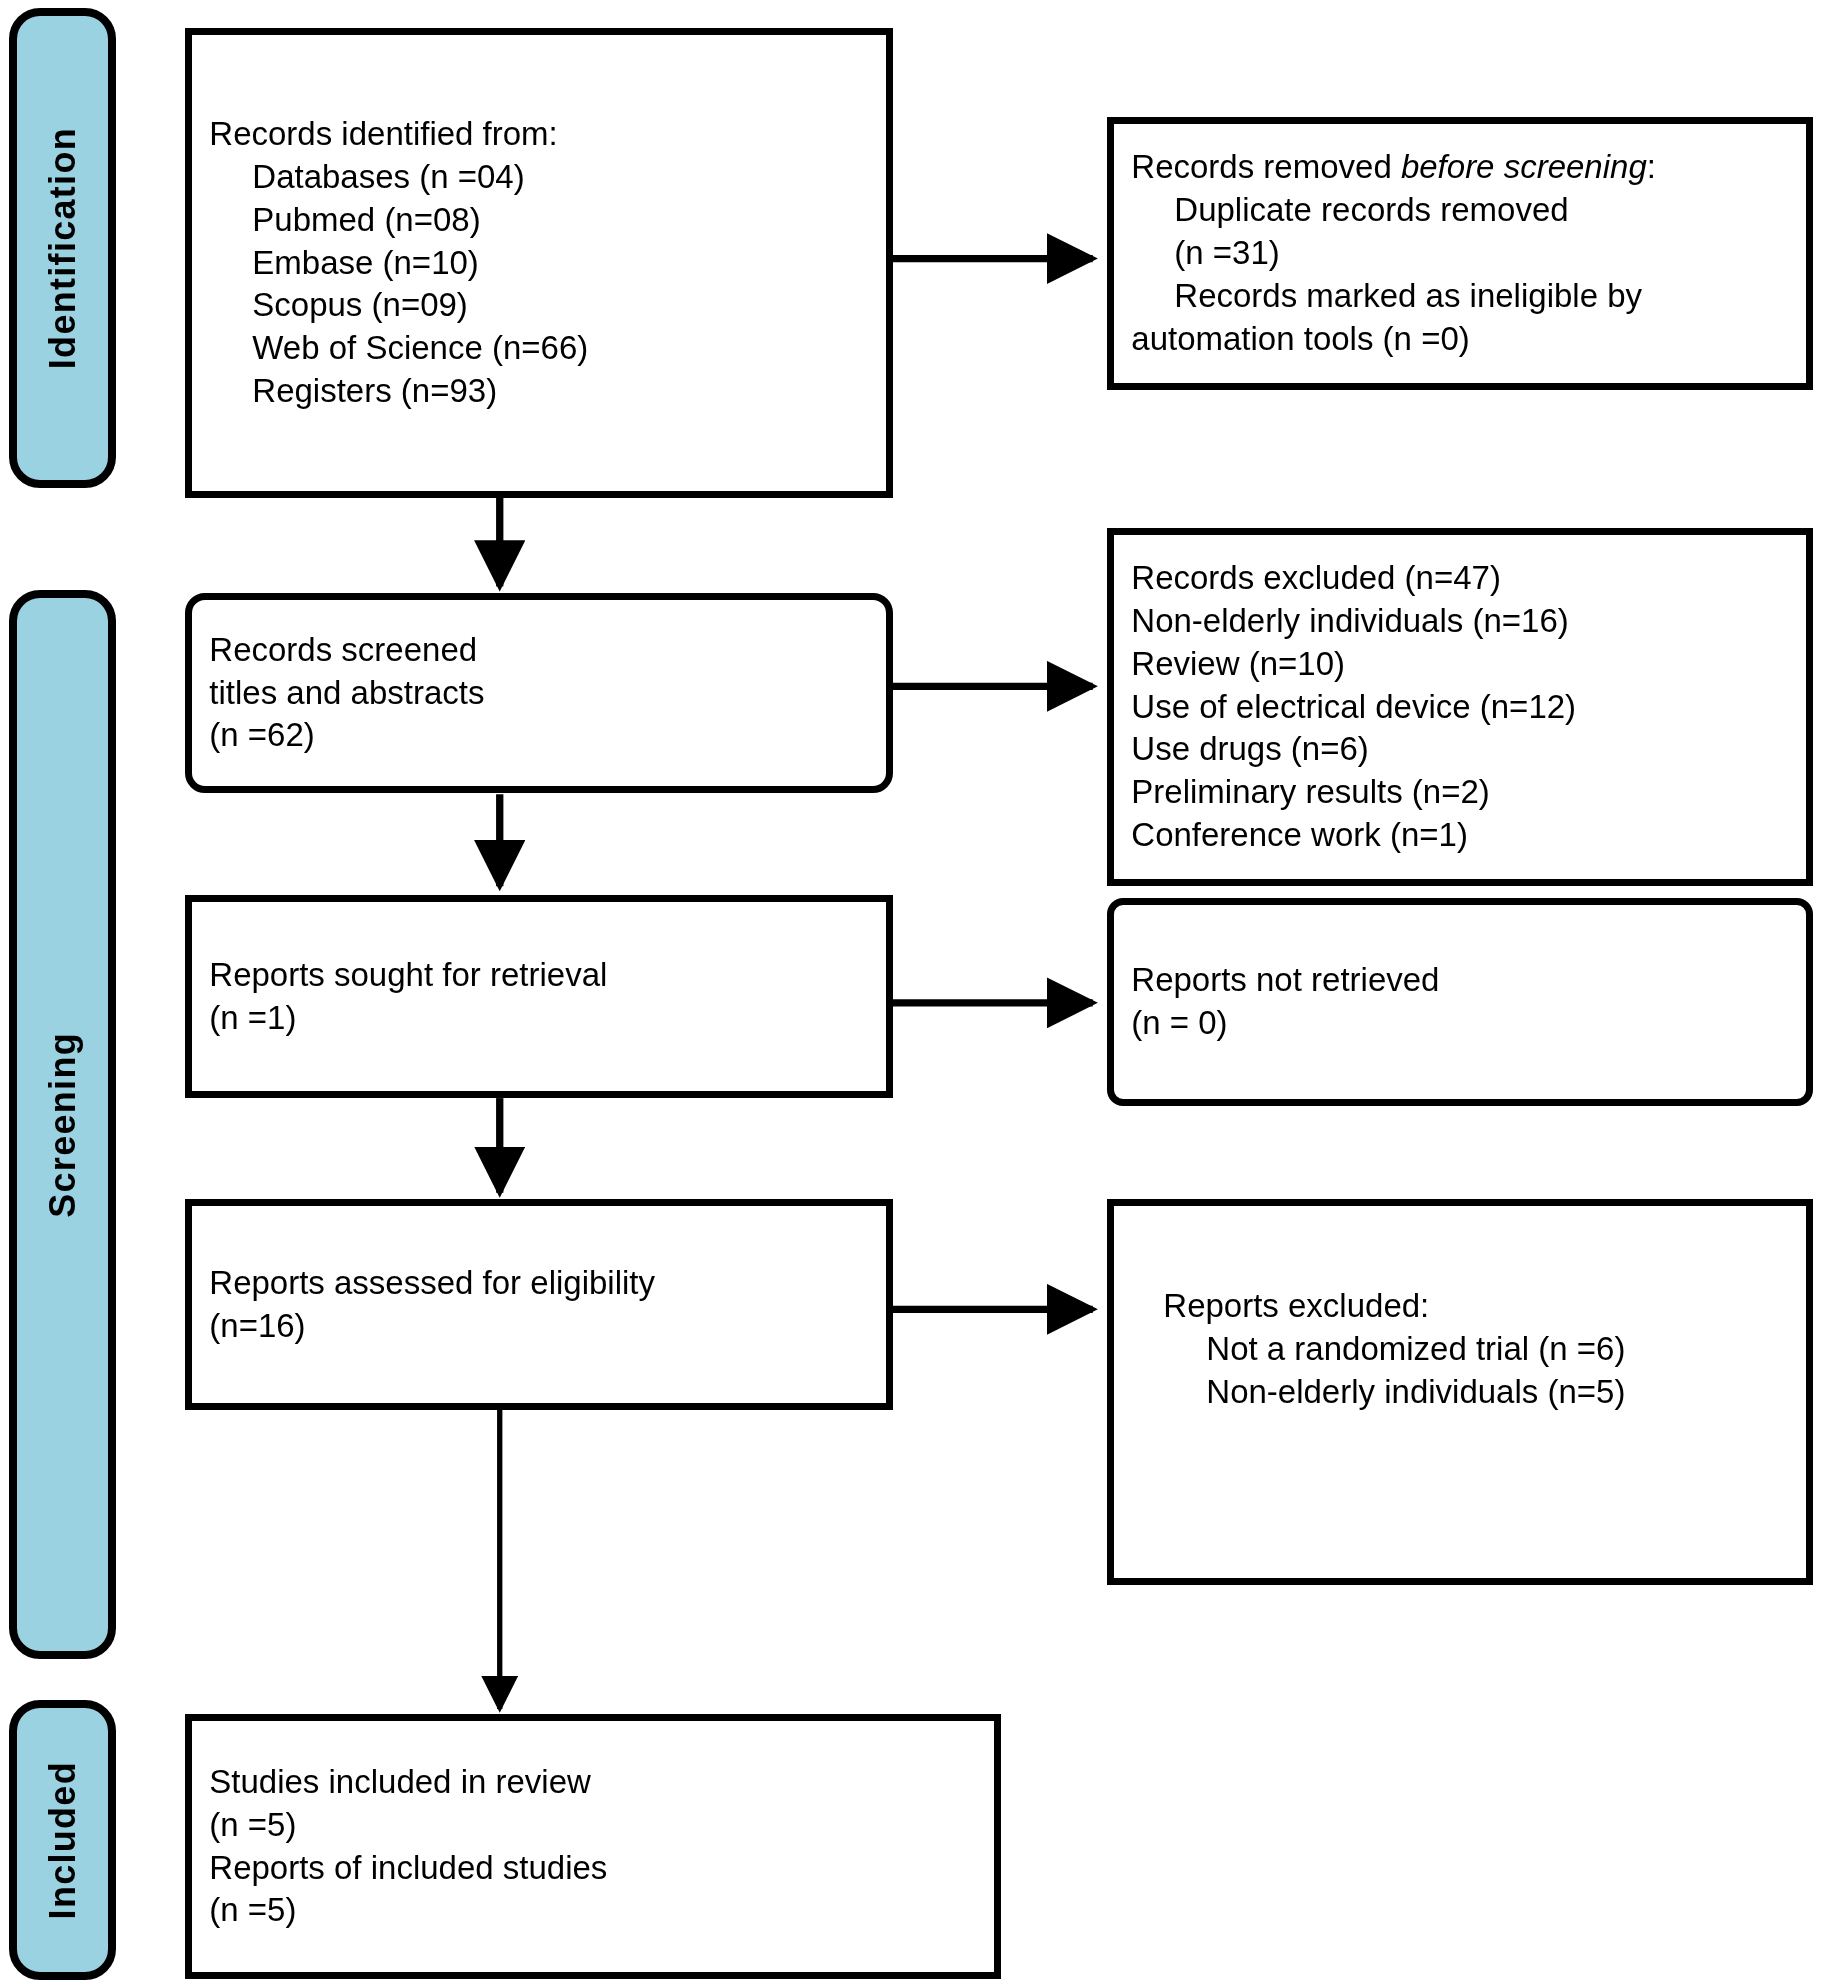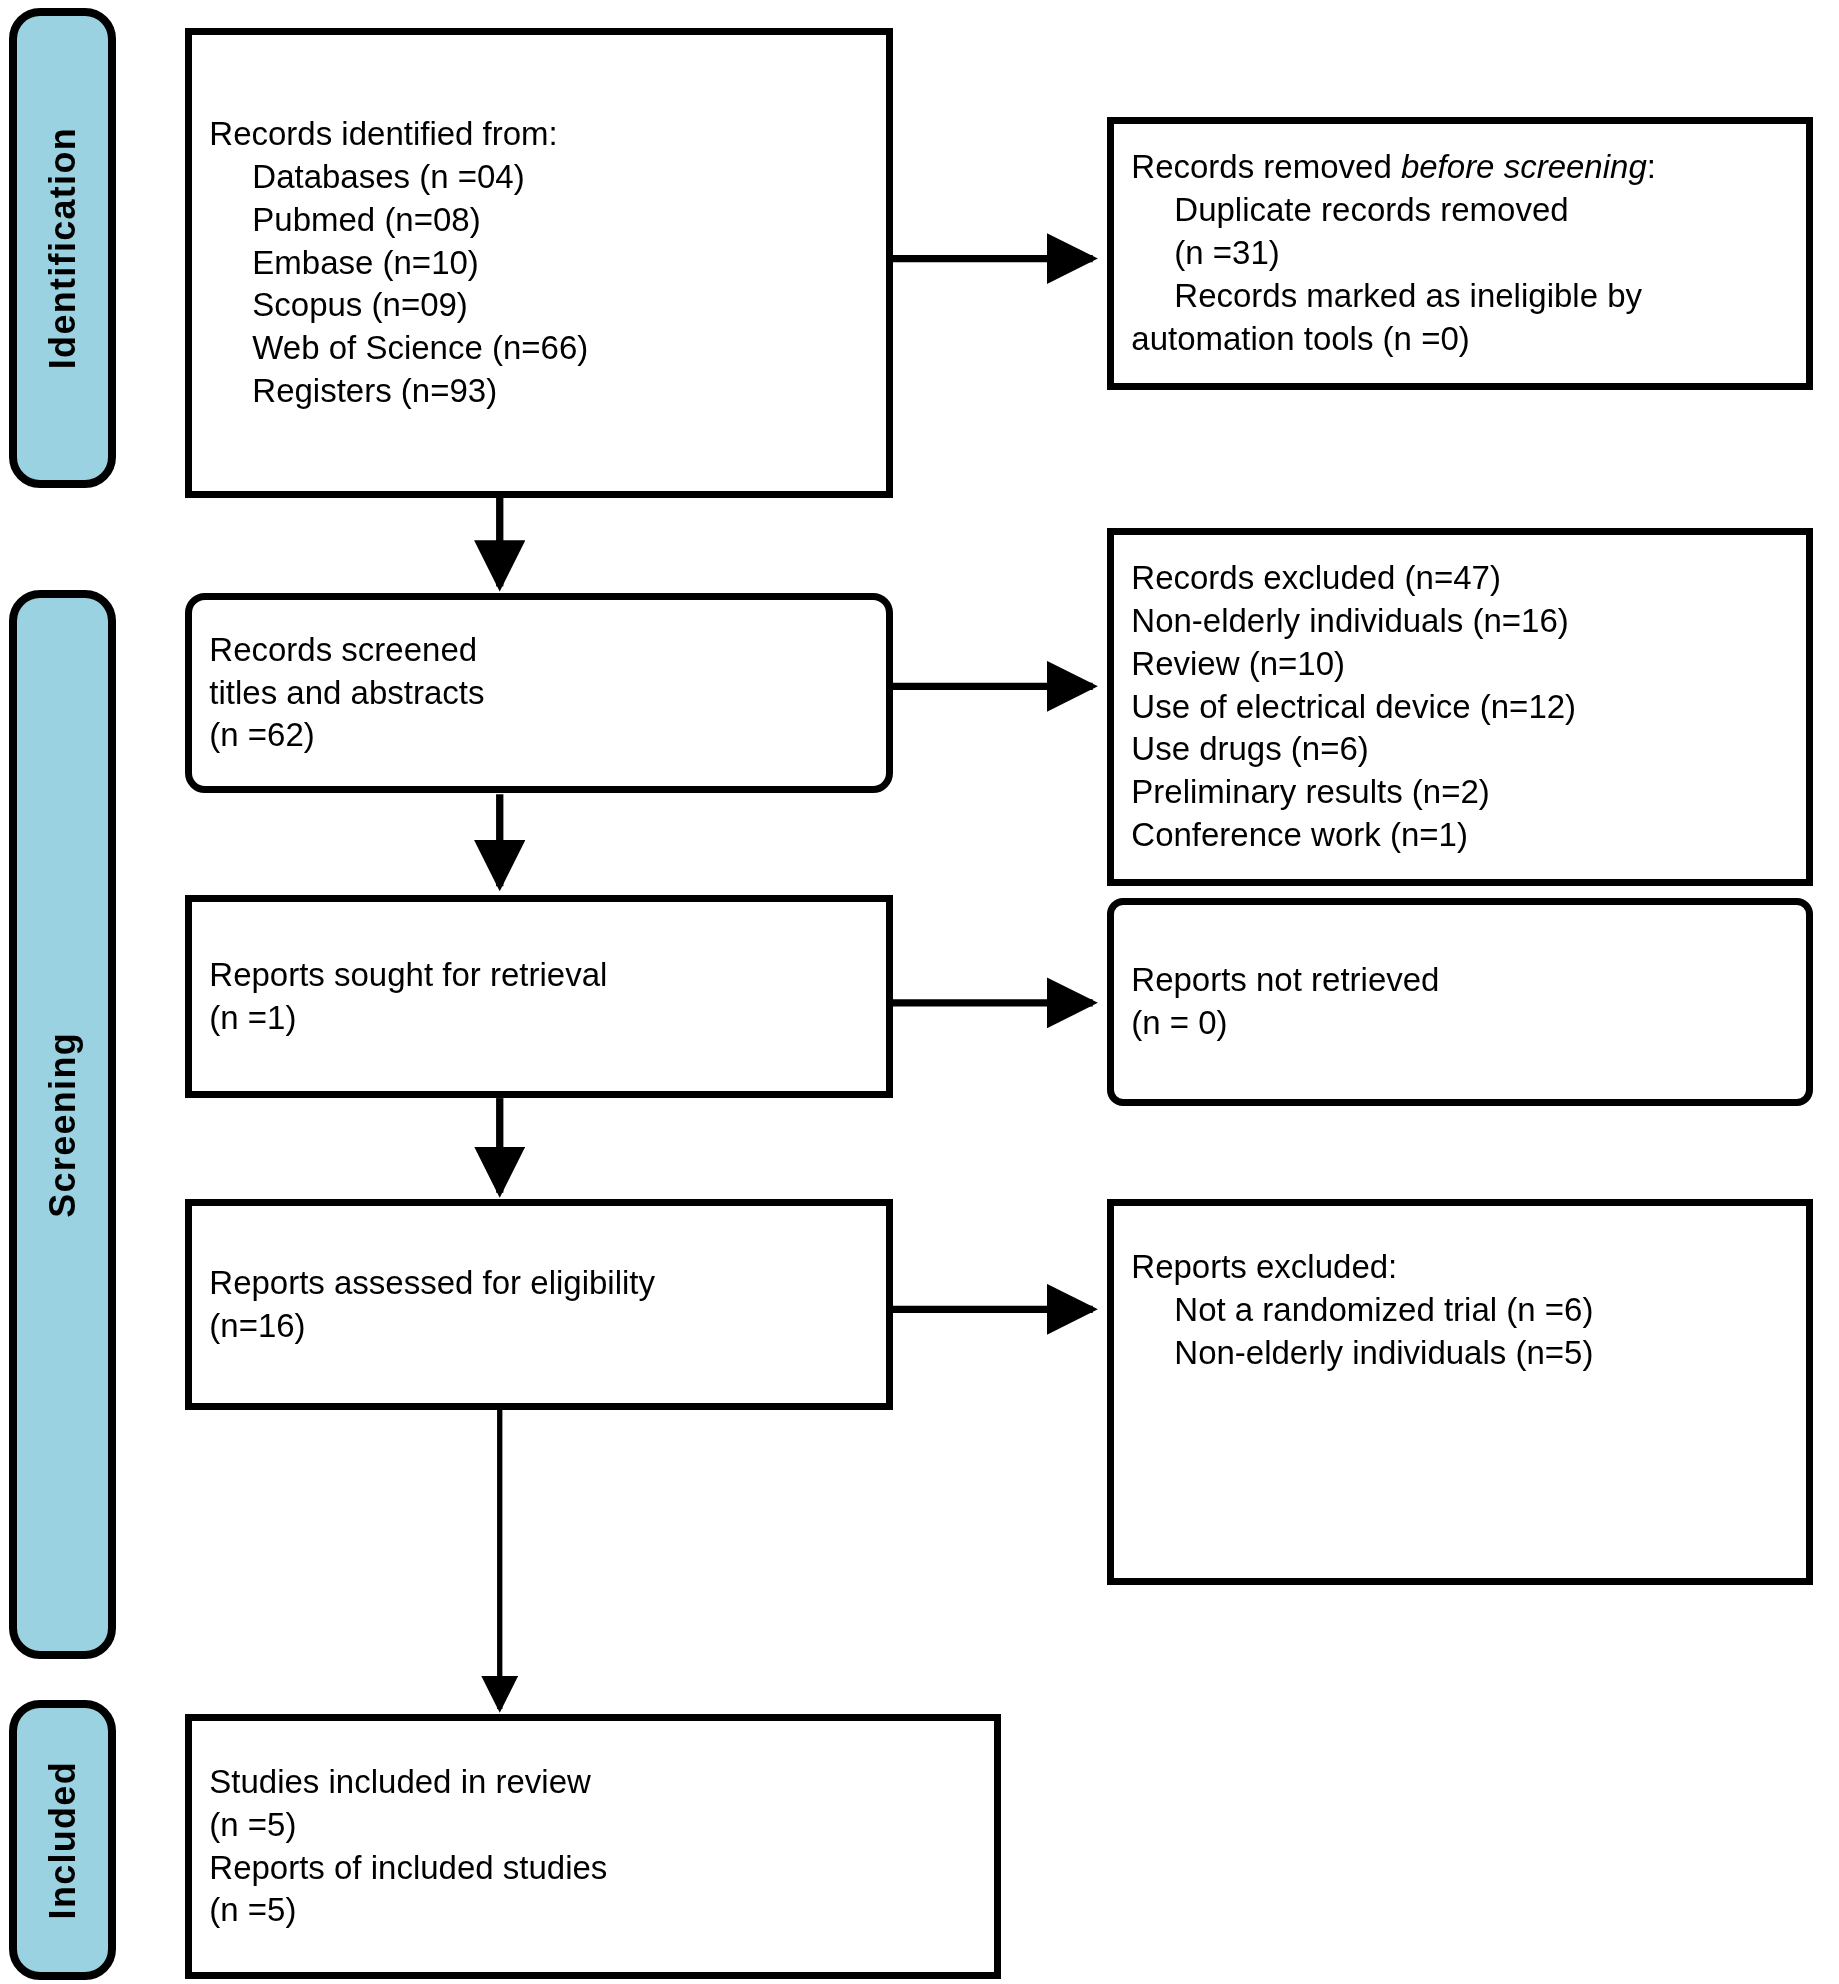"Reports excluded:" div.box-body { margin-left: none -> 32px; padding-top: 40px -> 79px }
